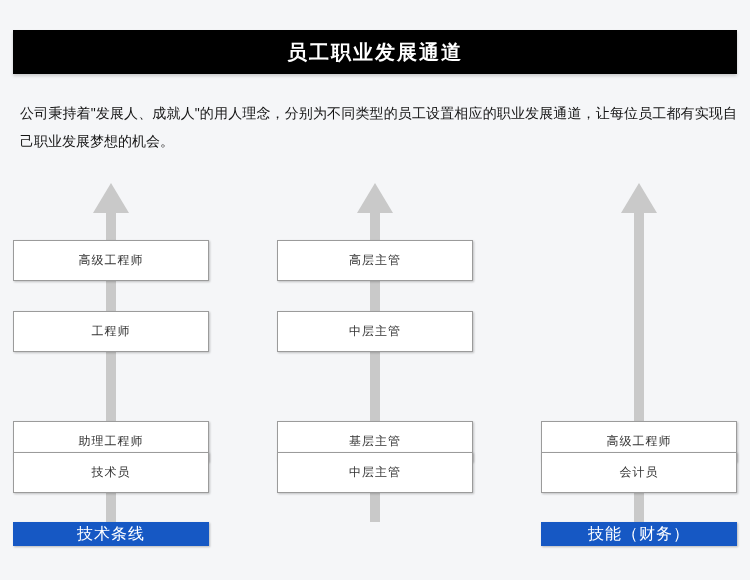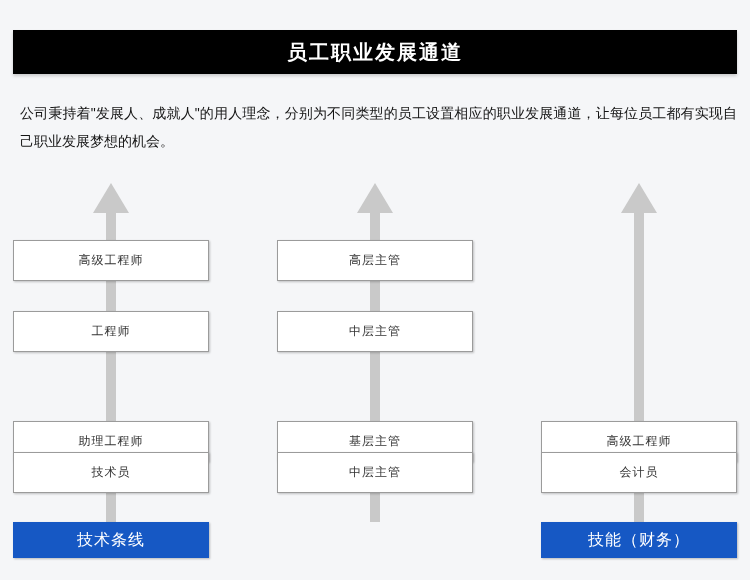"技术条线" .track { height: 36px -> 24px }
